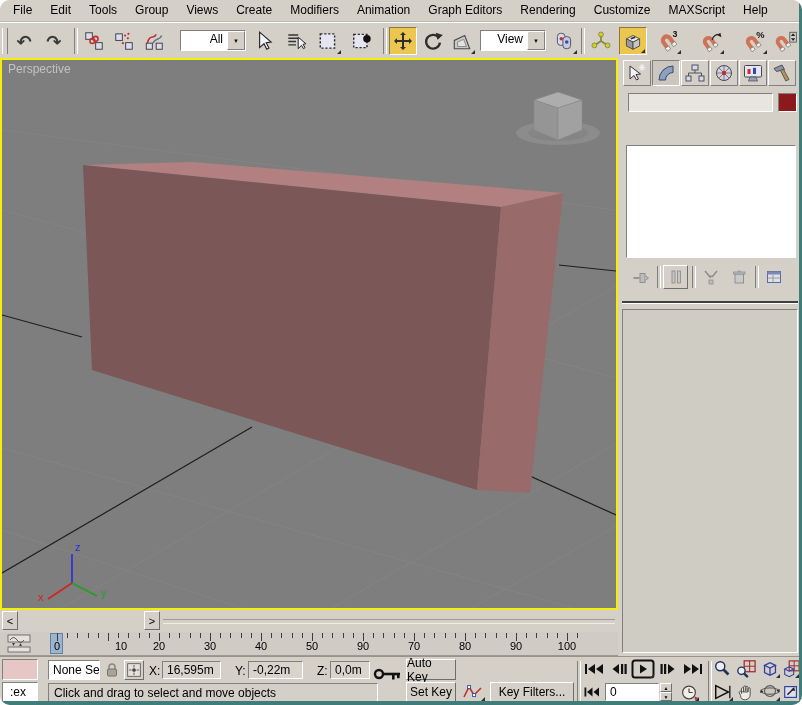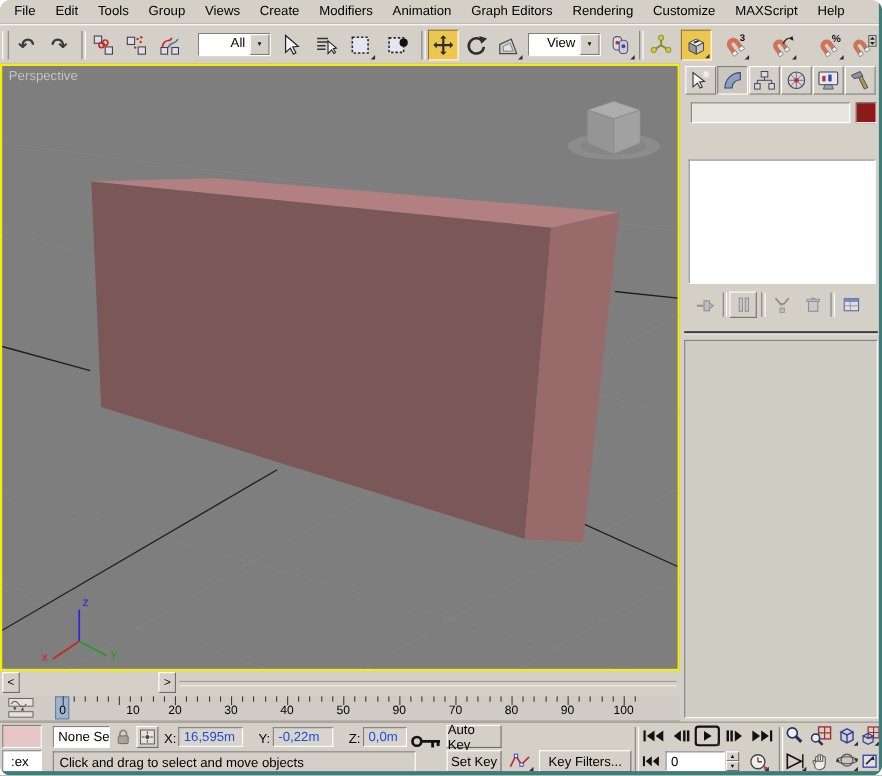"16,595m" .grayval { color: #1d4ed8 -> #000000 }
